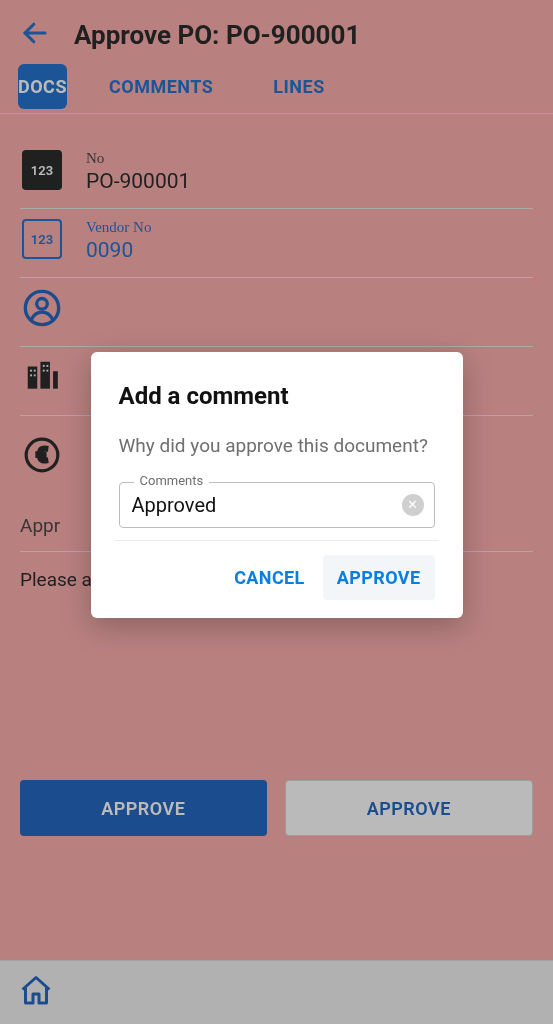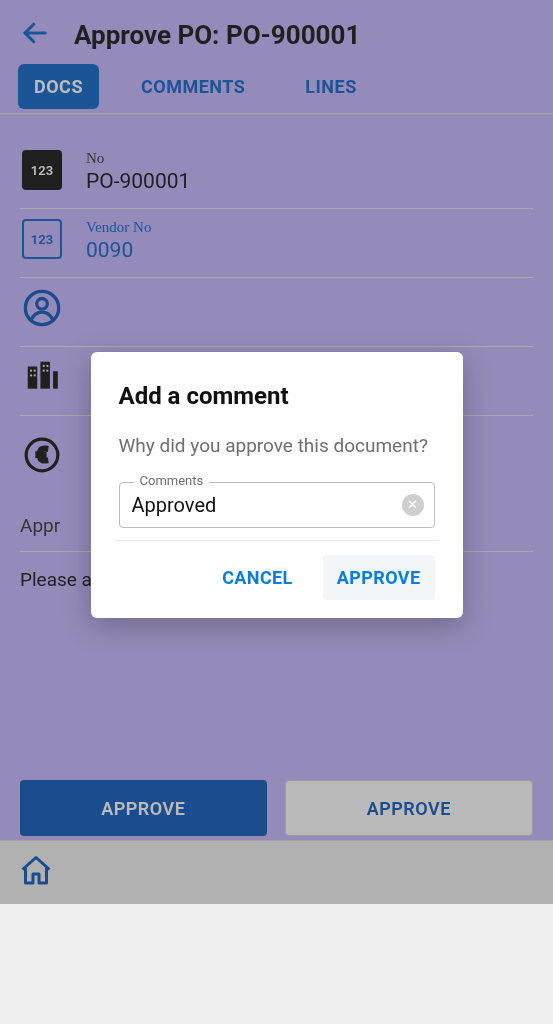"Approve PO: PO-900001" .screen { background: #c4b5fd -> #fca5a5; height: 904px -> 1024px }
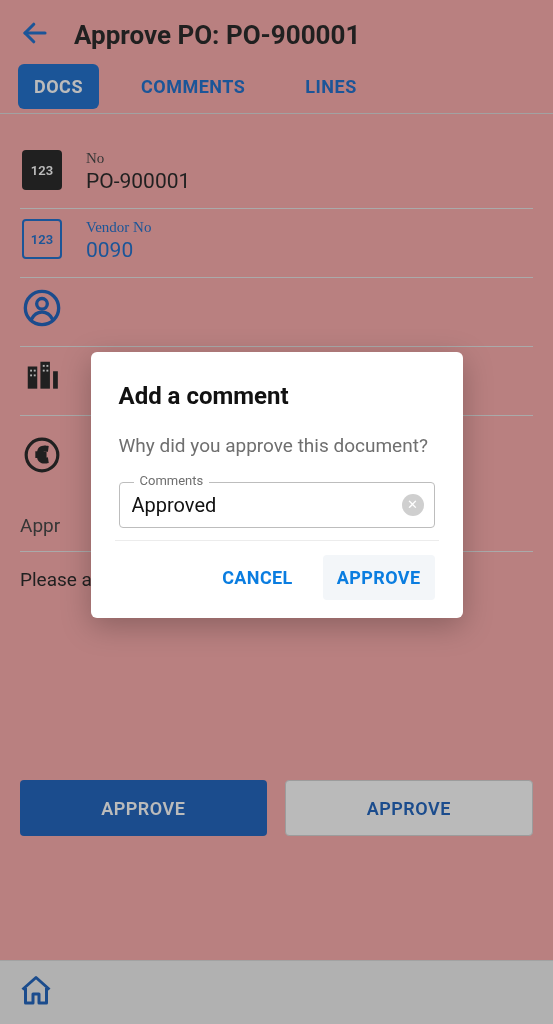"DOCS" .tab.active { padding: 12px 16px -> 12px 0 }
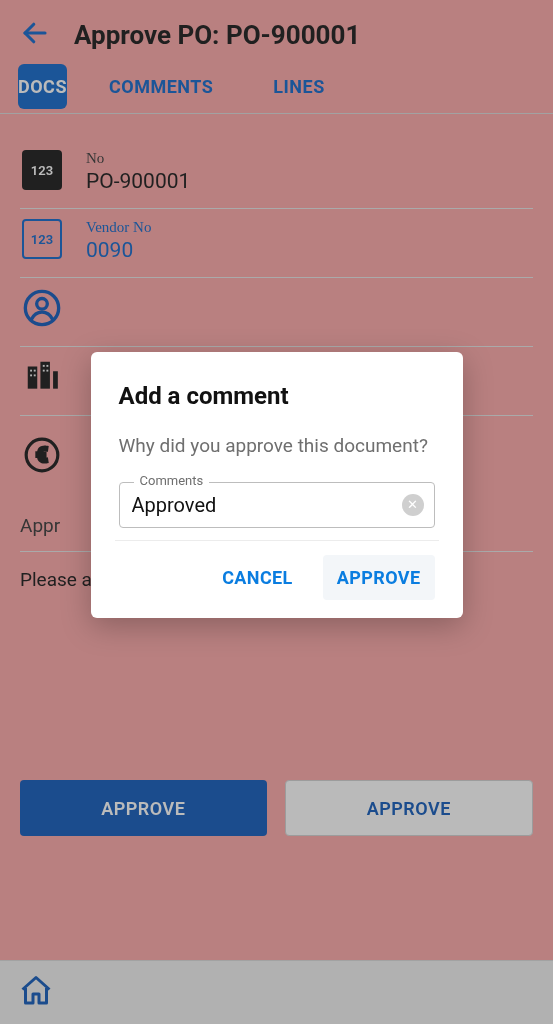"CANCEL" .dialog .dialog-actions { gap: 16px -> 4px }
